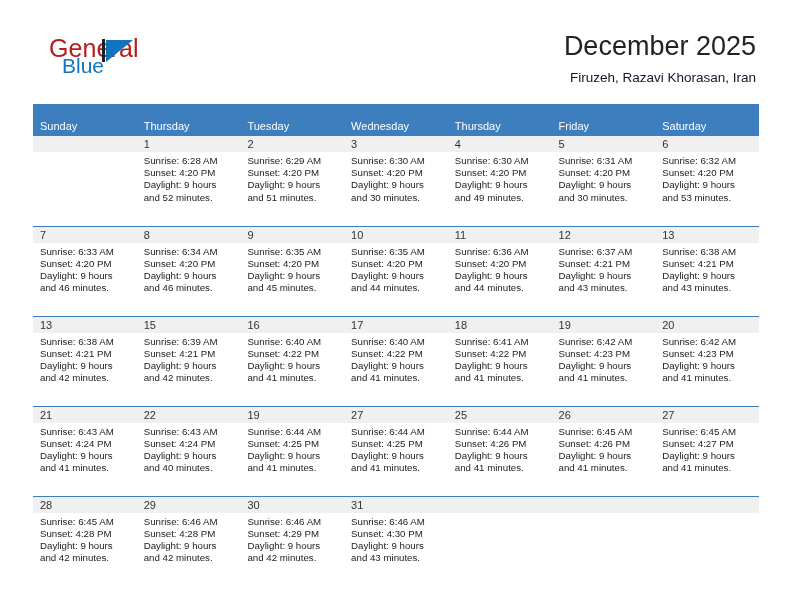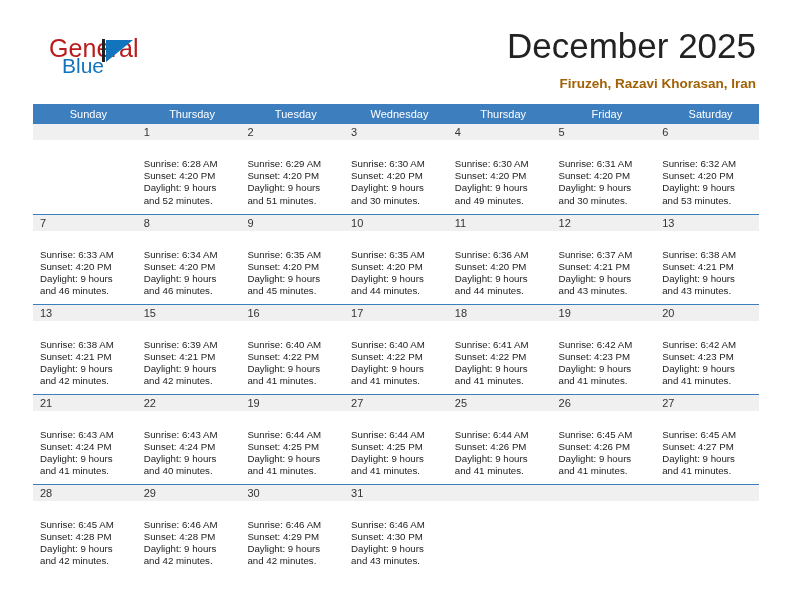"December 2025" .cal-title { font-size: 35px -> 27px }
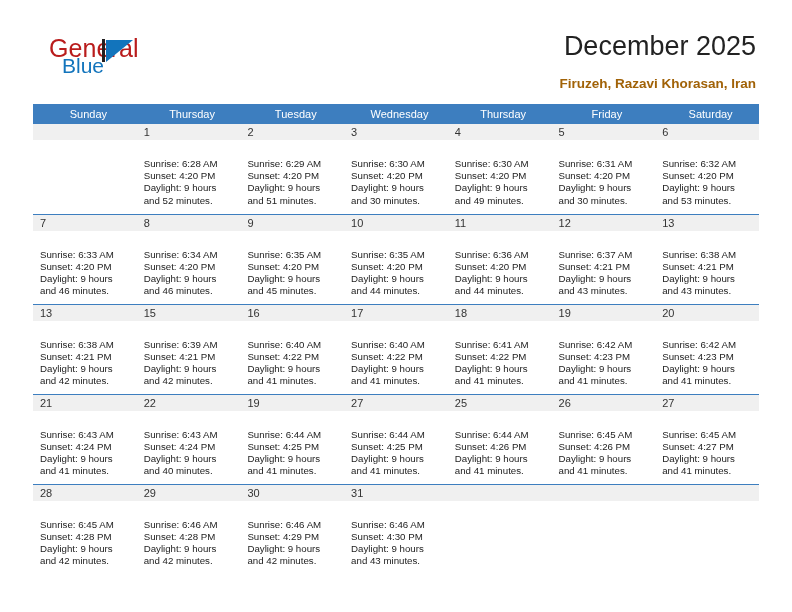"Firuzeh, Razavi Khorasan, Iran" .cal-subtitle { color: #a16207 -> #0f172a; font-weight: bold -> none; margin-top: 12px -> 6px }
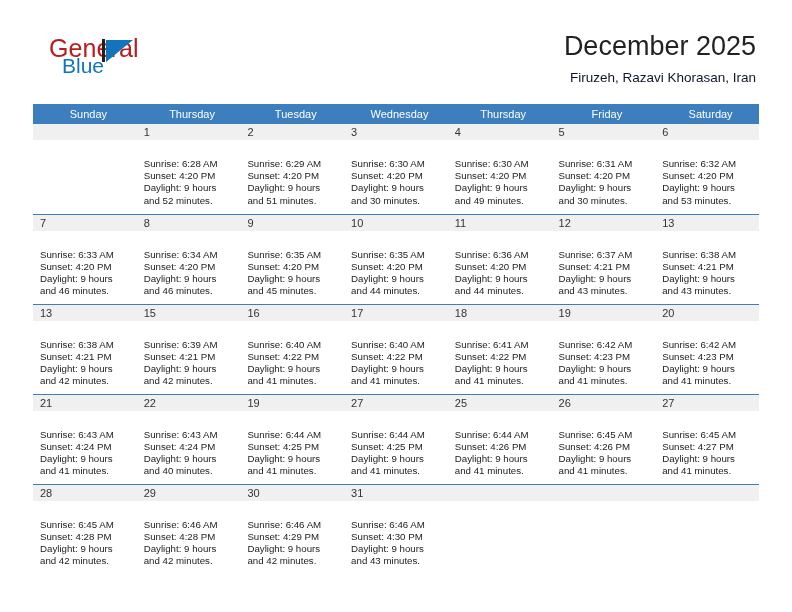"Sunday" table.cal th { padding: 4px 0 4px 7px -> 16px 0 4px 7px; text-align: center -> left }
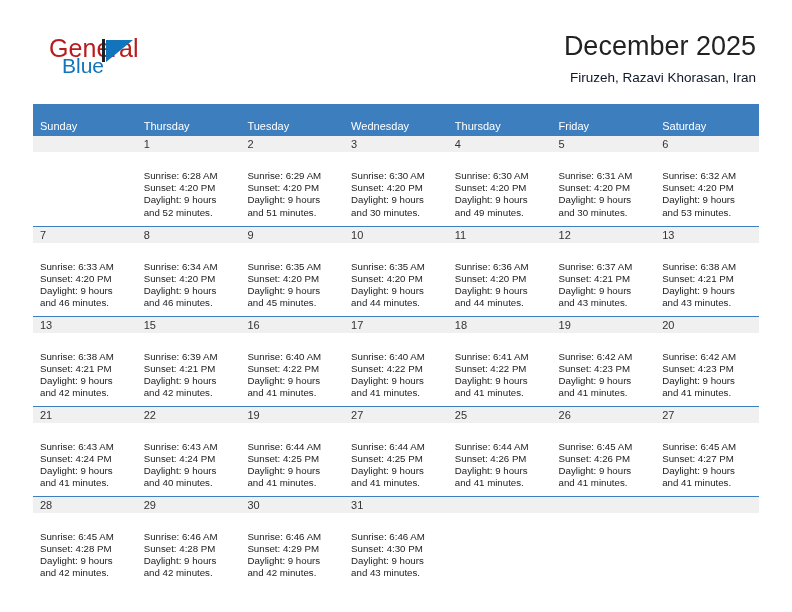"Sunrise: 6:28 AM" .cell-body { padding: 18px 5px 0 7px -> 3px 5px 0 7px }
